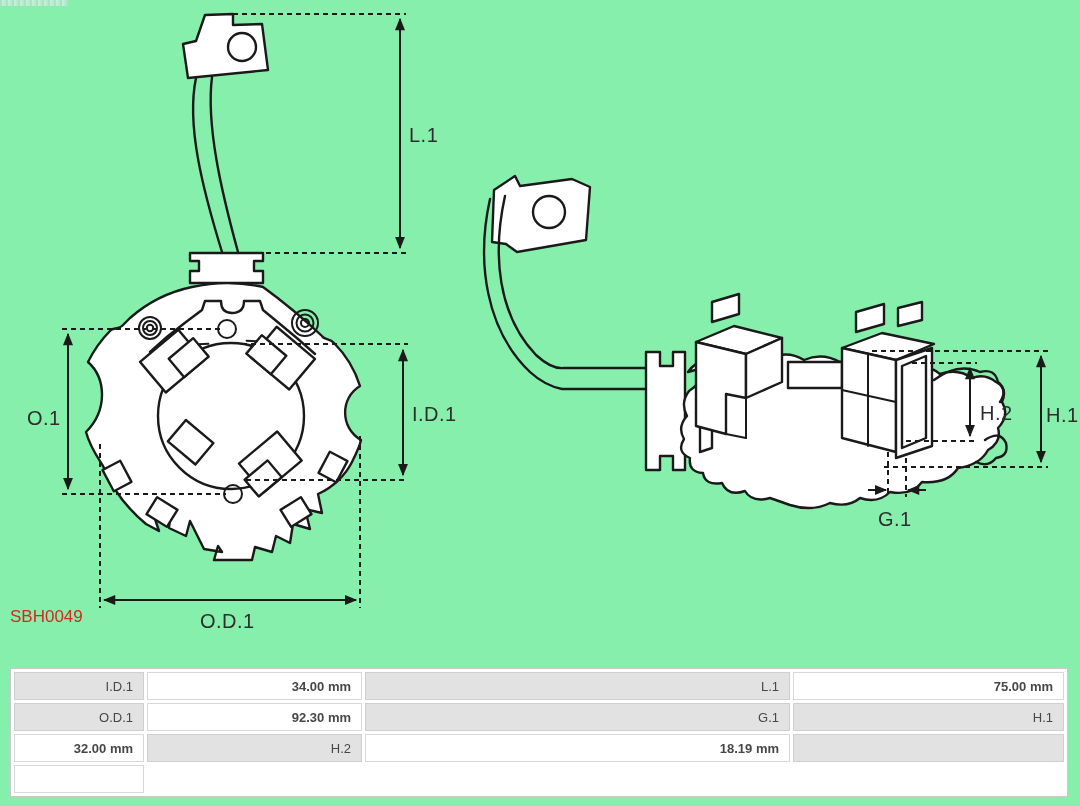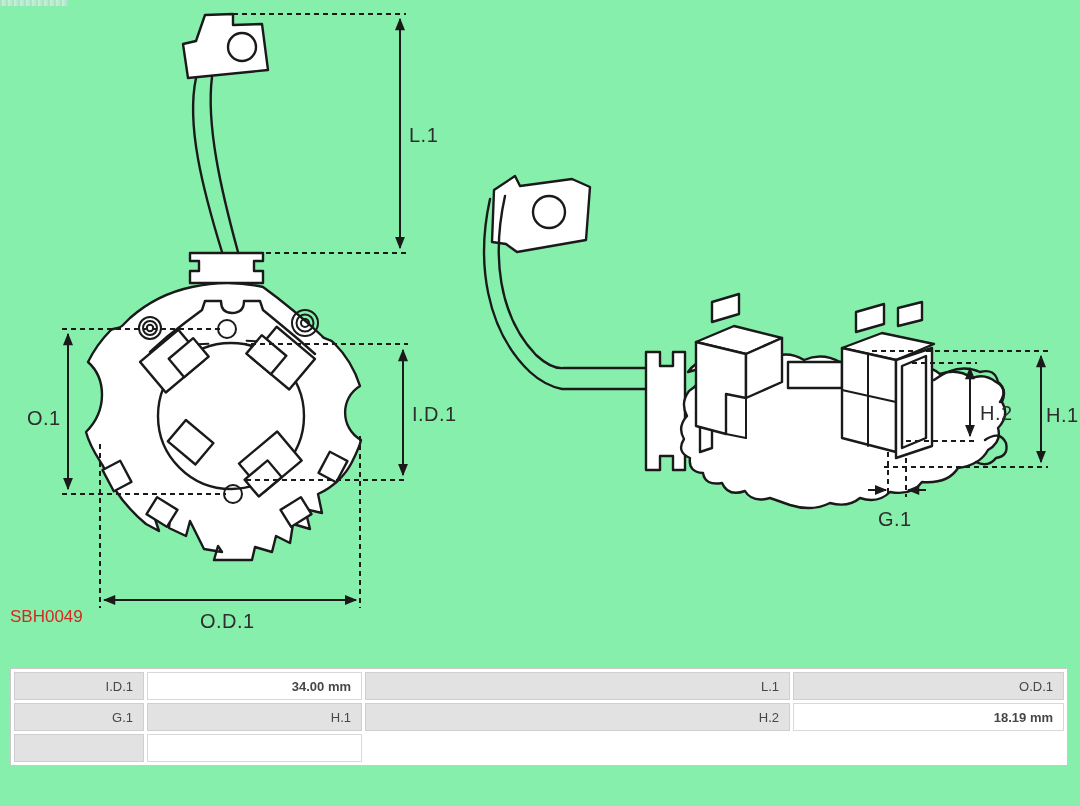"75.00 mm" div.cell { html: none -> <div>75.00 mm</div> }
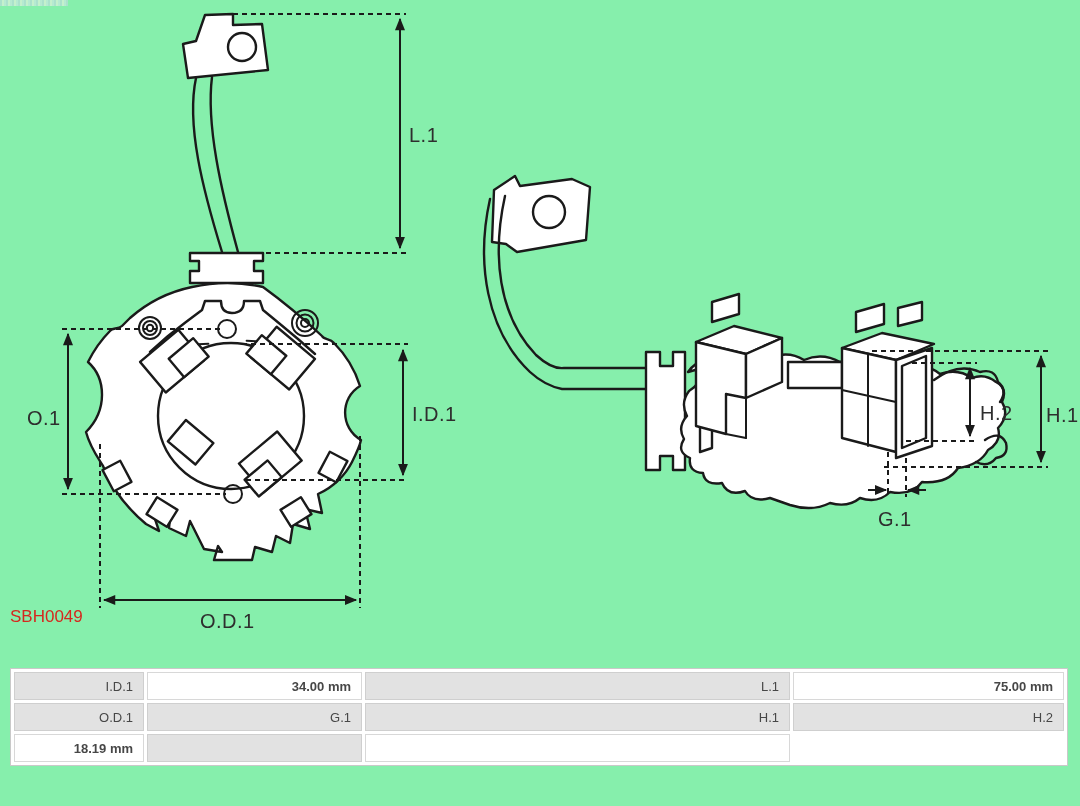"92.30 mm" div.cell { html: none -> <div>92.30 mm</div> }
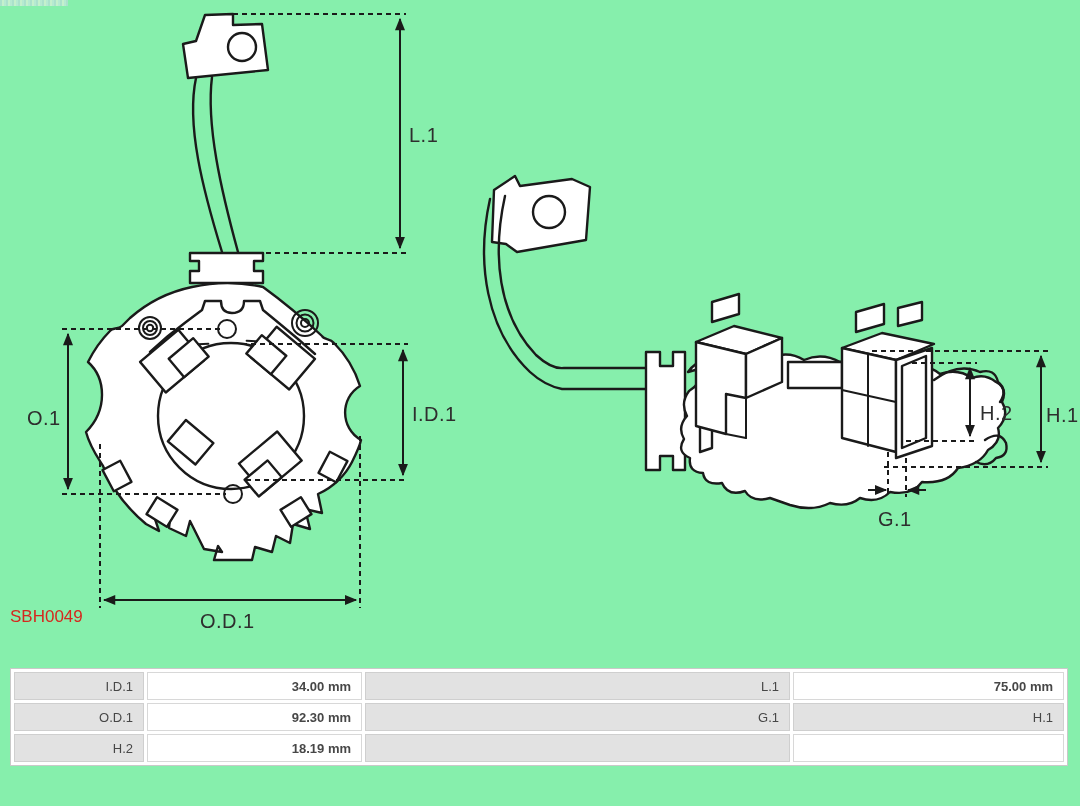"32.00 mm" div.cell { html: none -> <div>32.00 mm</div> }
